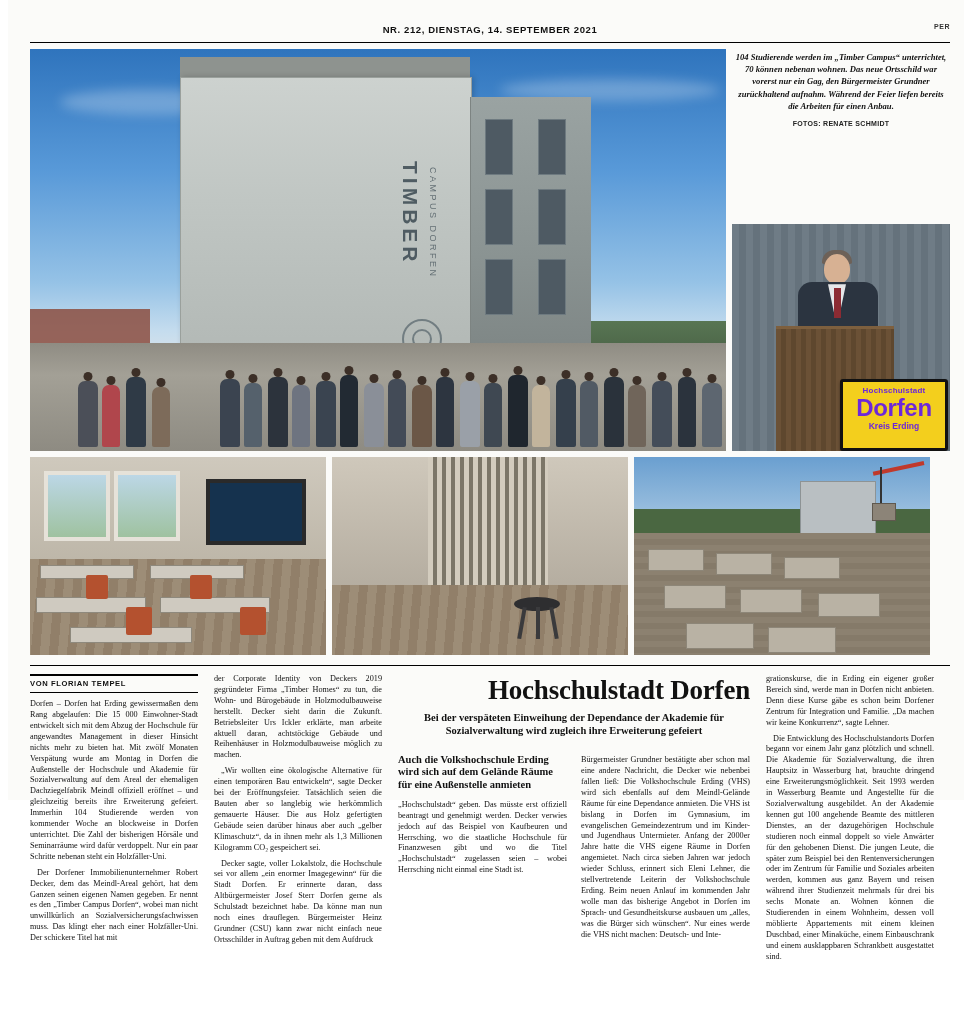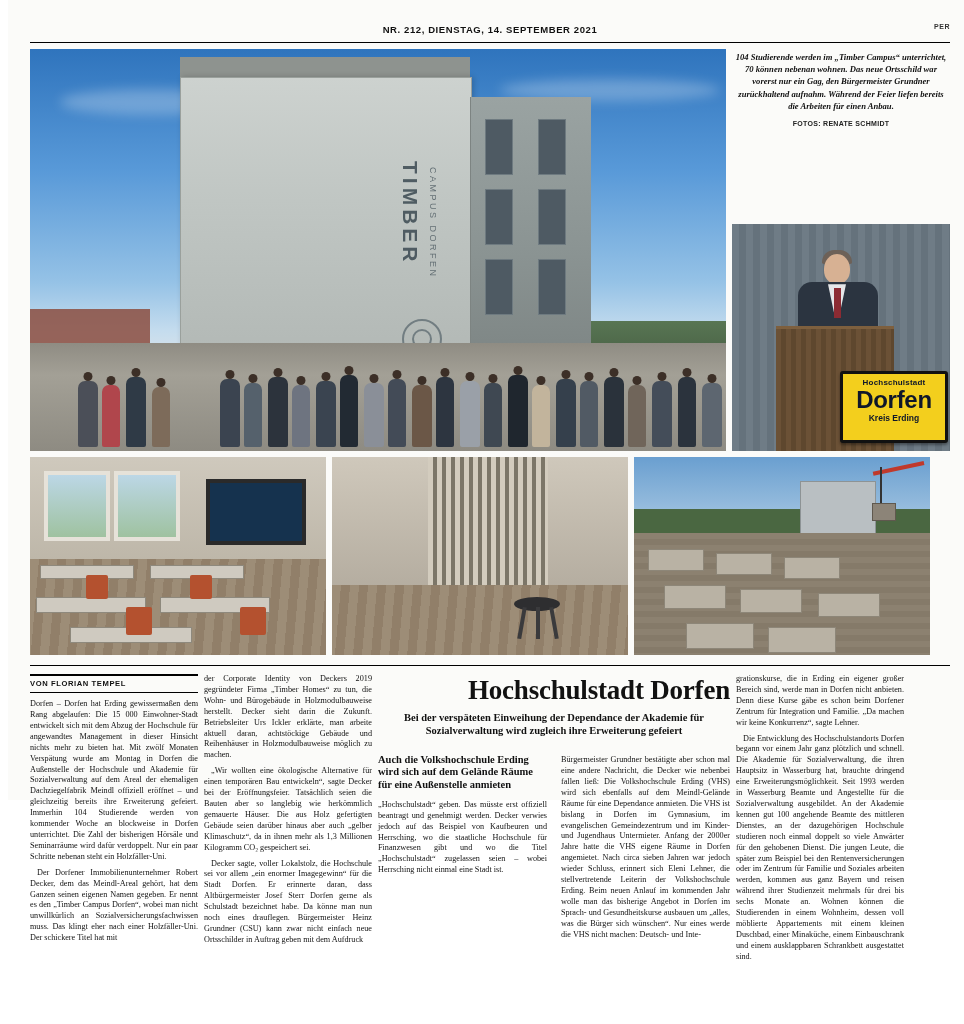"Hochschulstadt" .sign { bottom: 8px -> 0; color: #0f172a -> #6d28d9 }
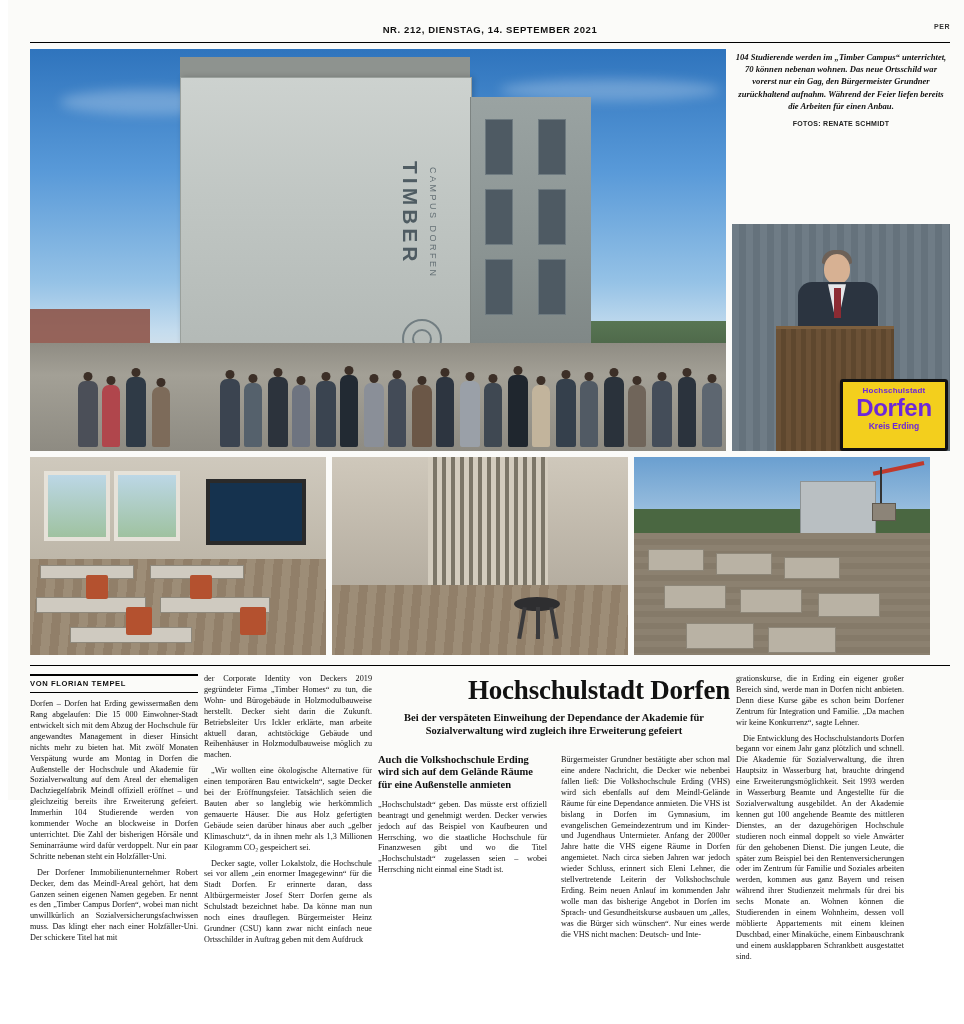"VON FLORIAN TEMPEL" .article { gap: 6px -> 16px }
